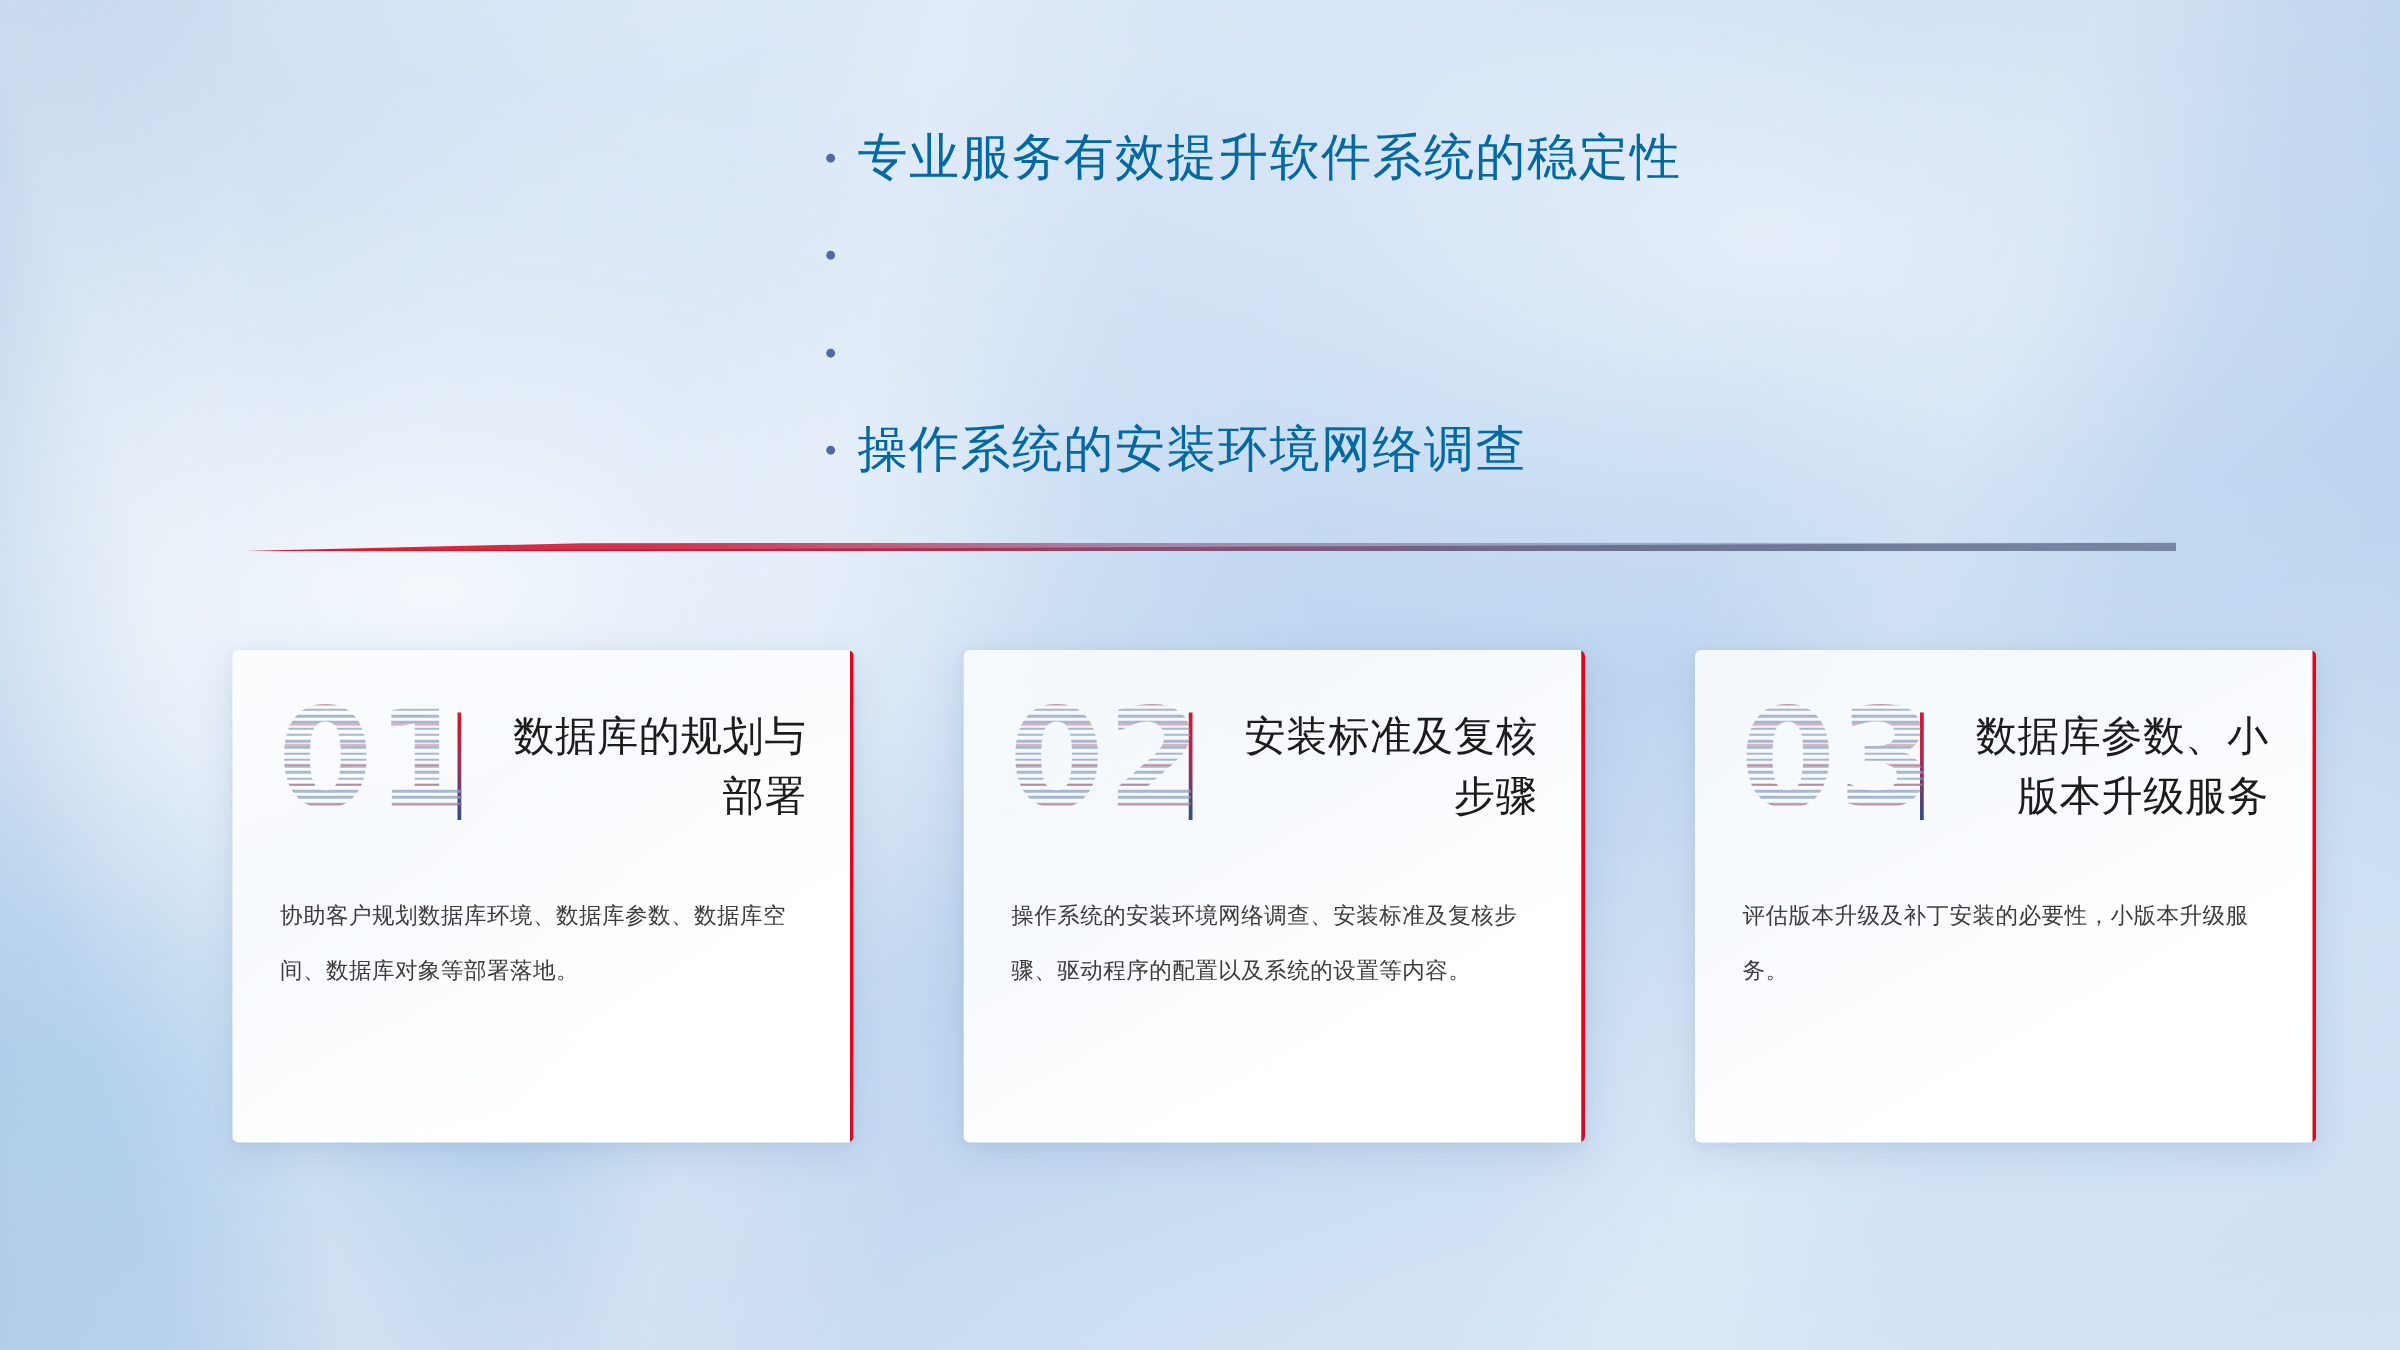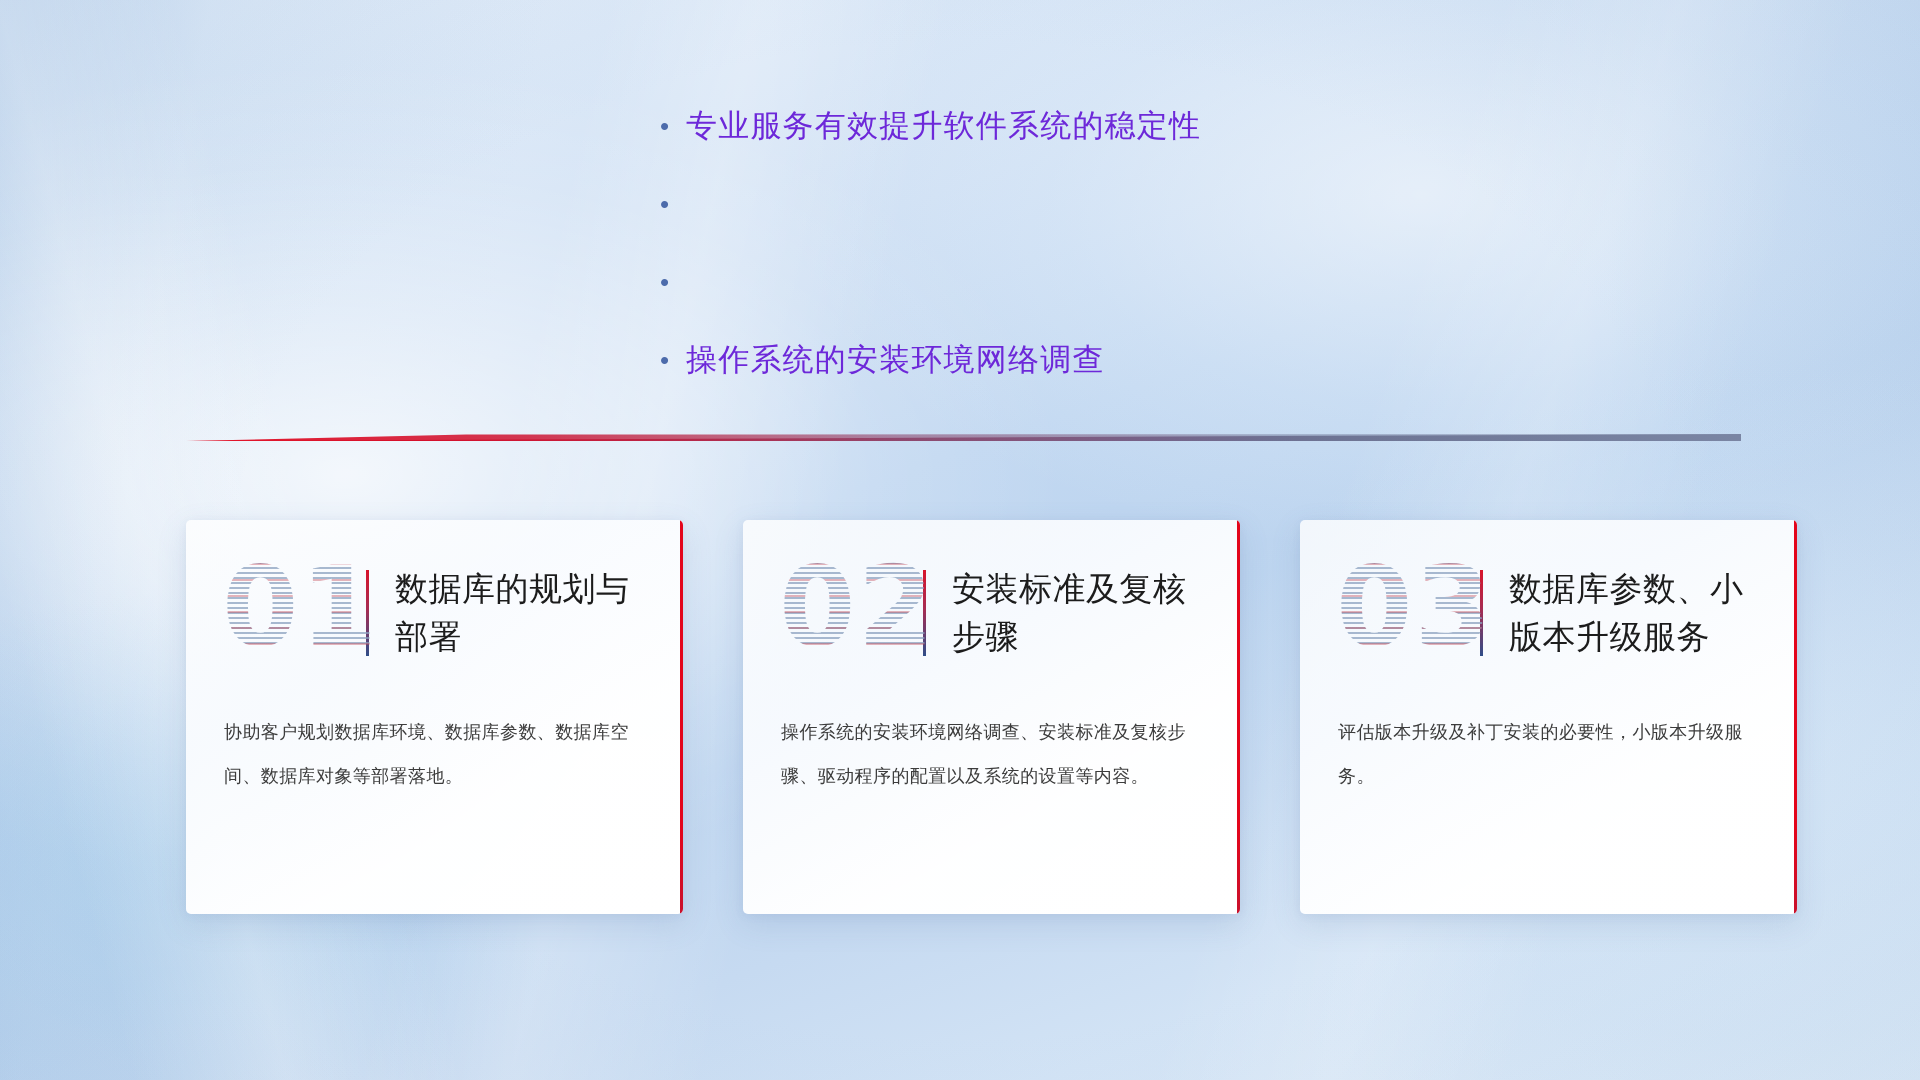"专业服务有效提升软件系统的稳定性" .bullet-text { color: #6d28d9 -> #0369a1; font-size: 31px -> 40px }
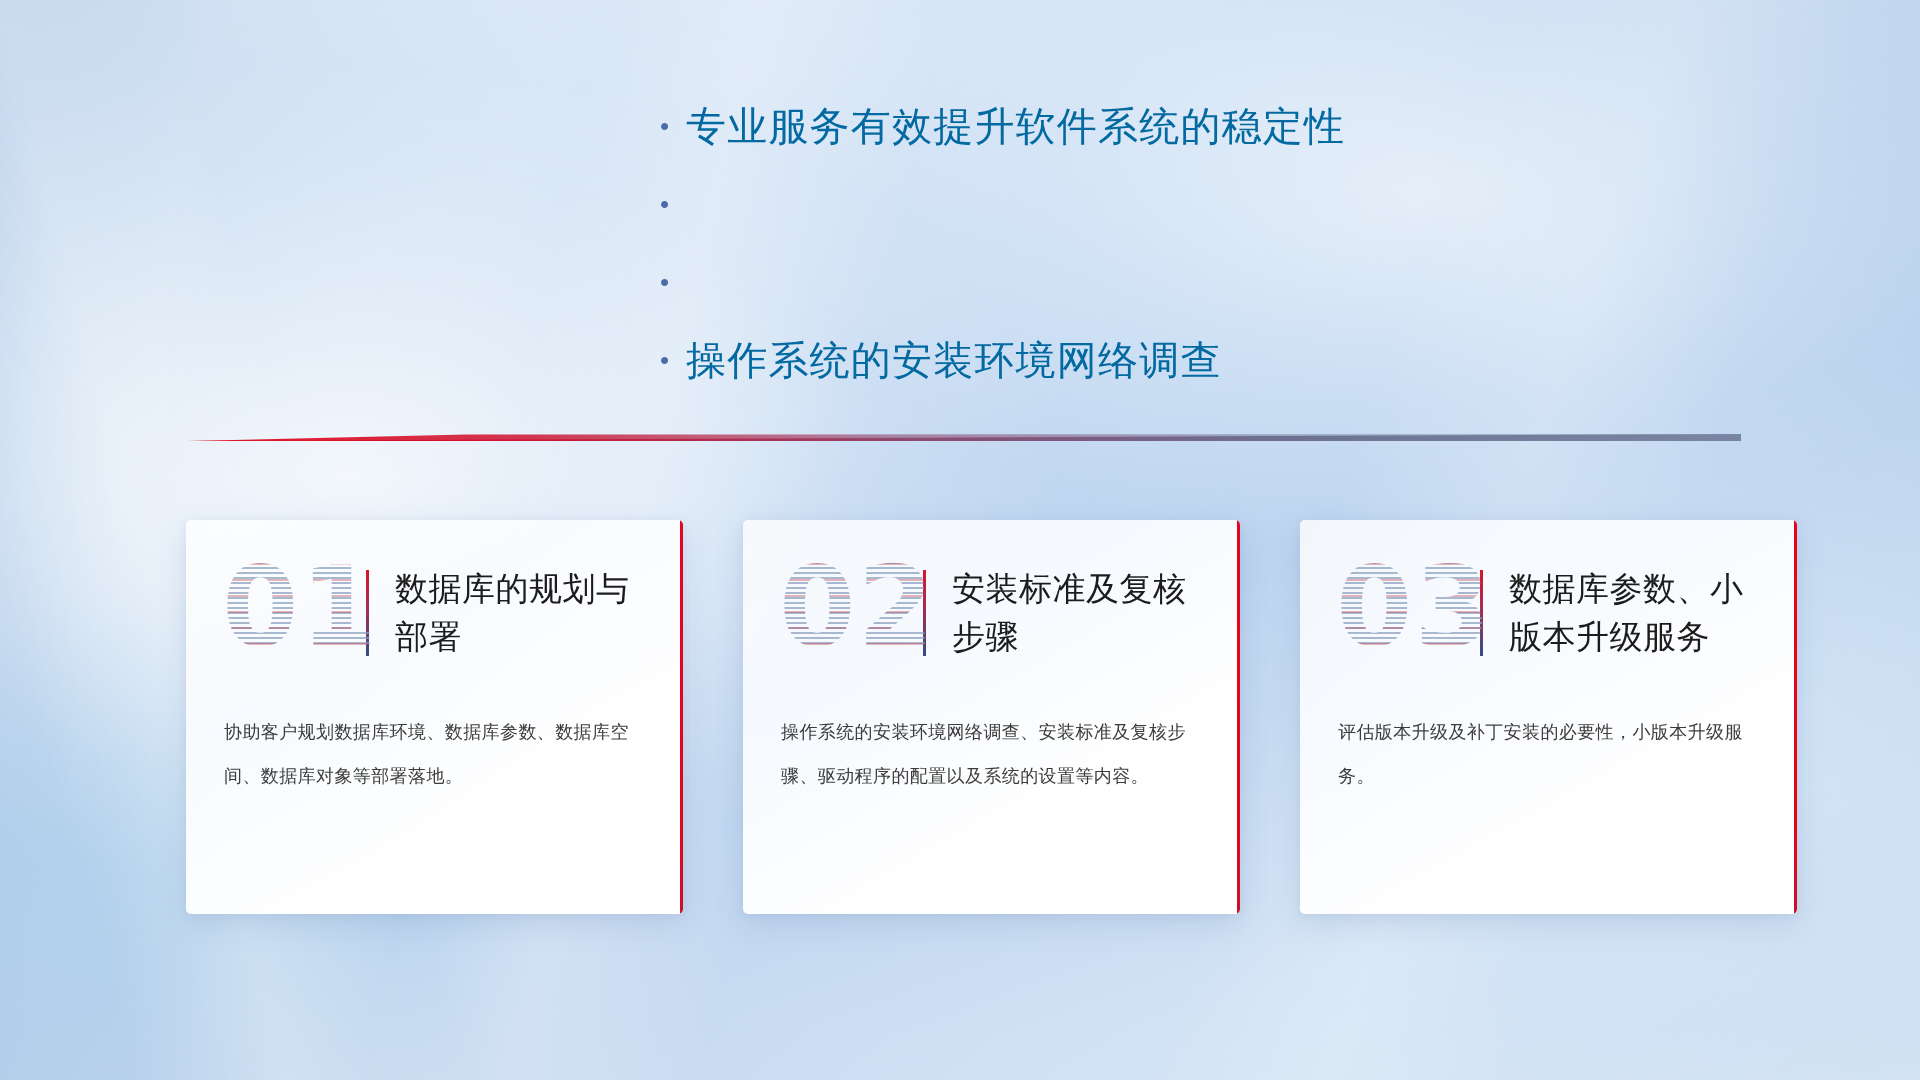"01" #cards { gap: 60px -> 88px }
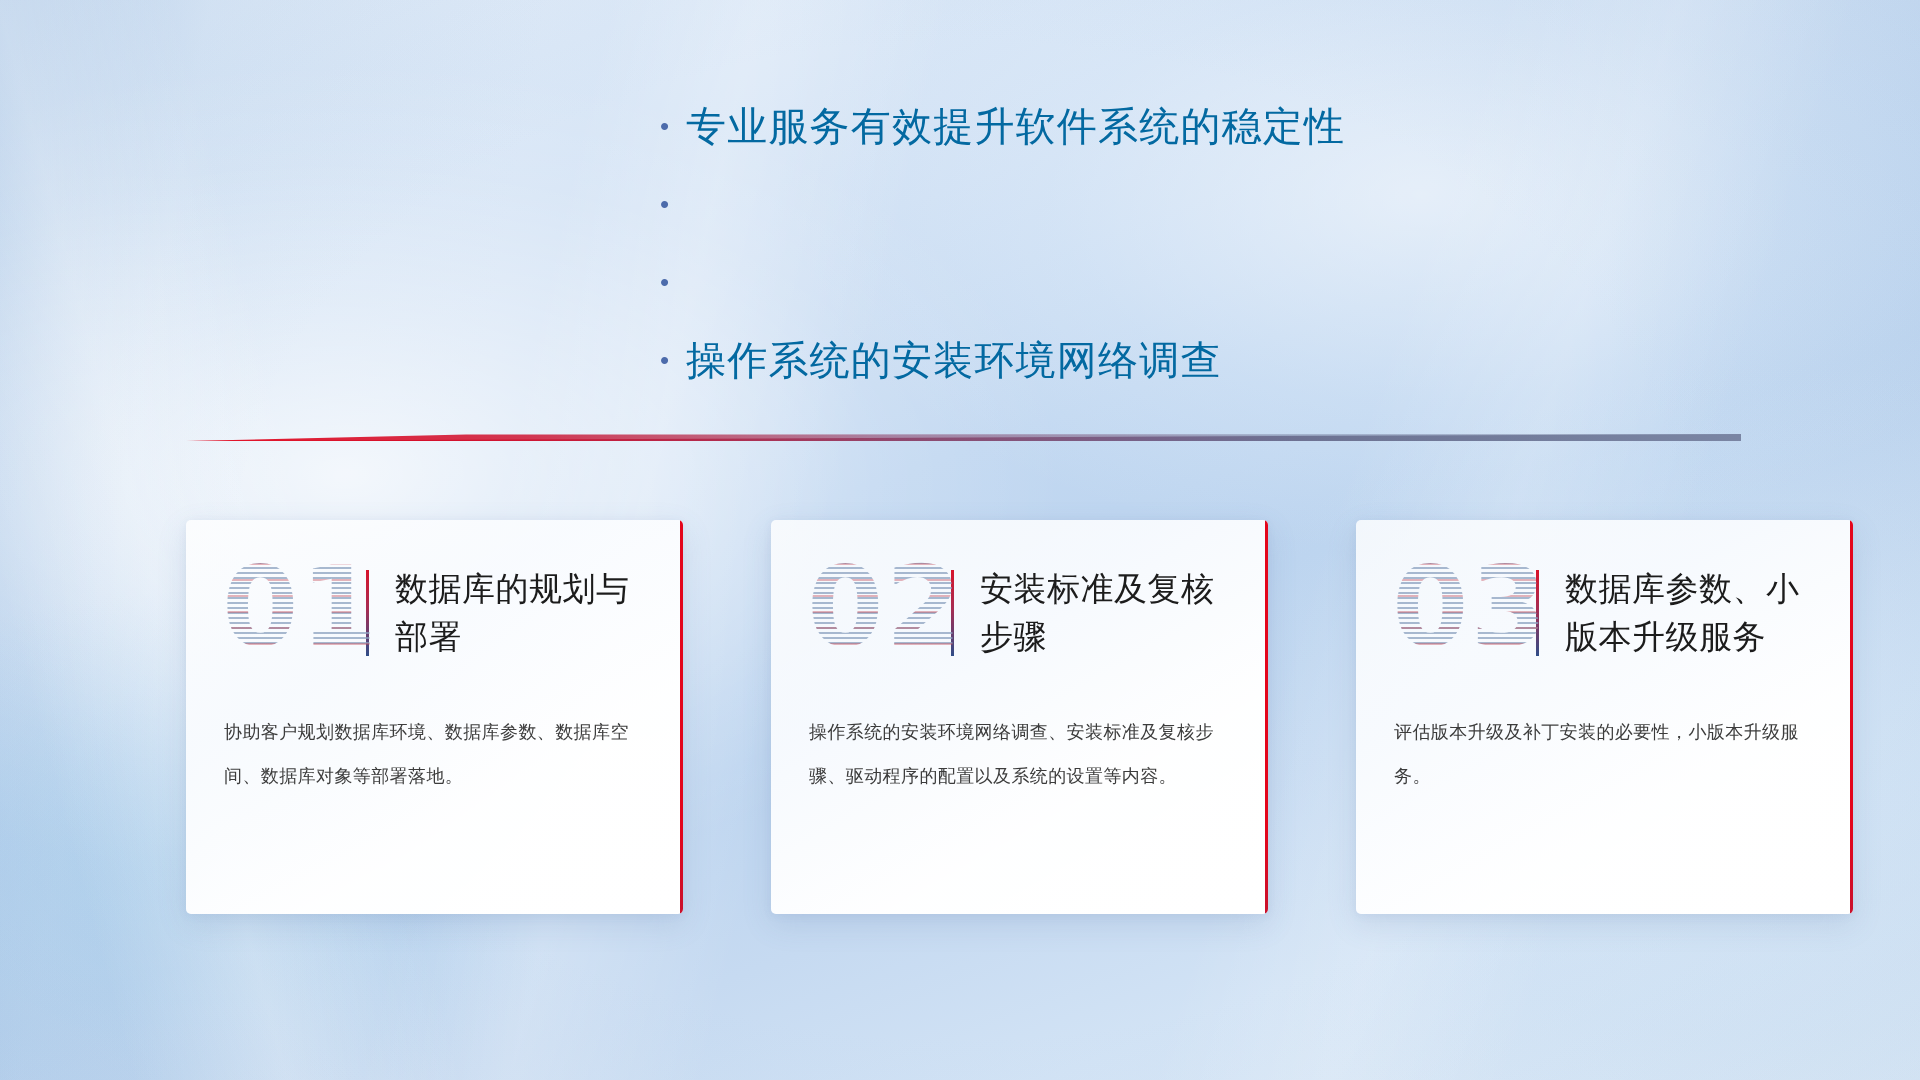"数据库的规划与部署" .card-title { text-align: none -> right }
